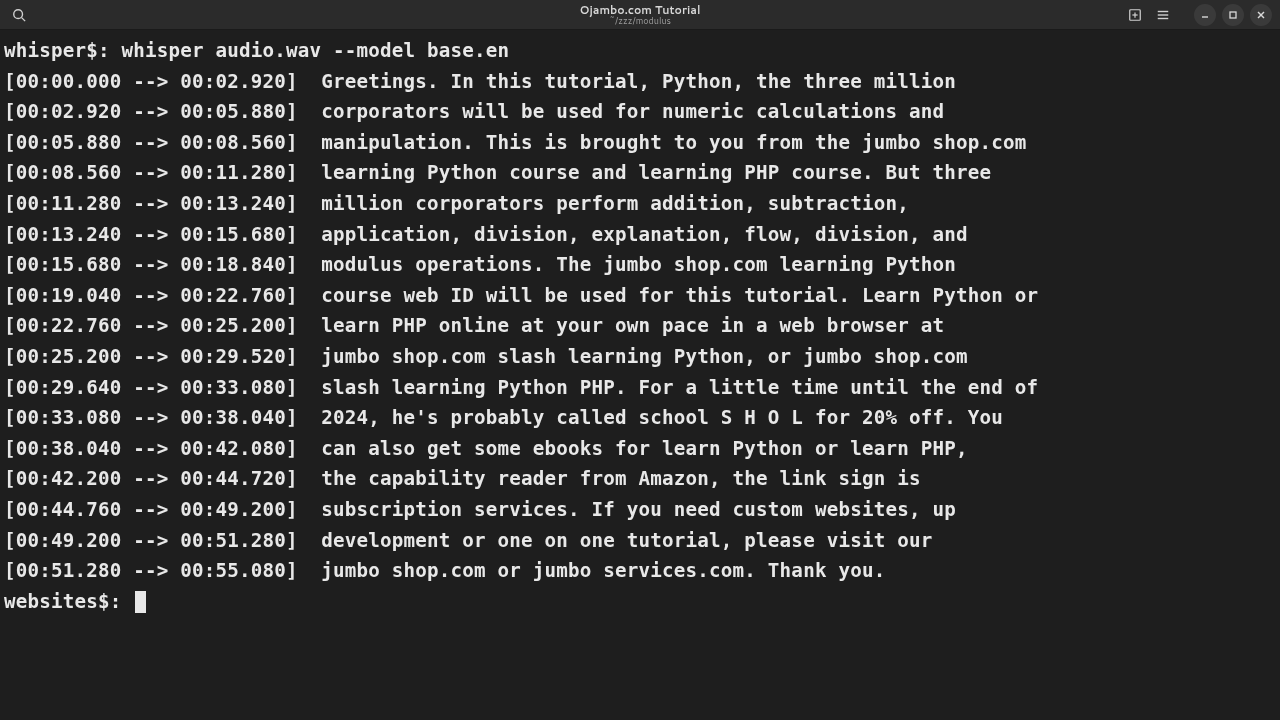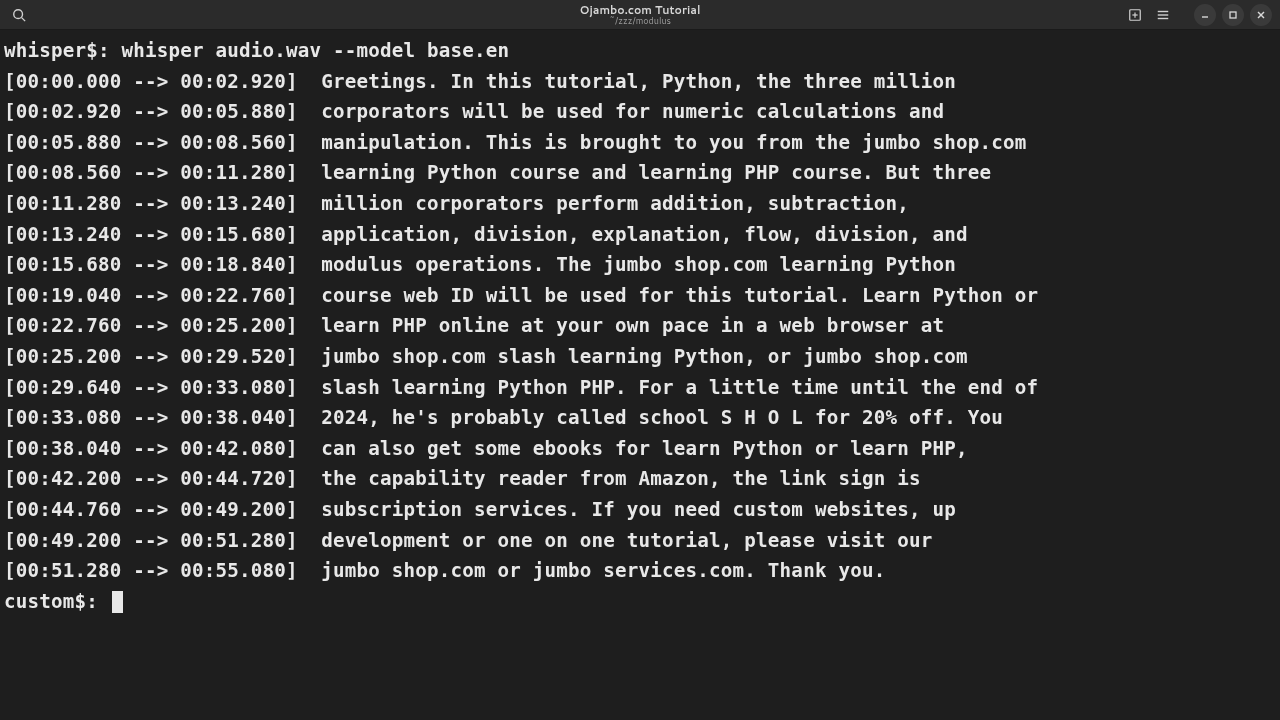"custom$:" span { text: custom$ -> websites$ }
